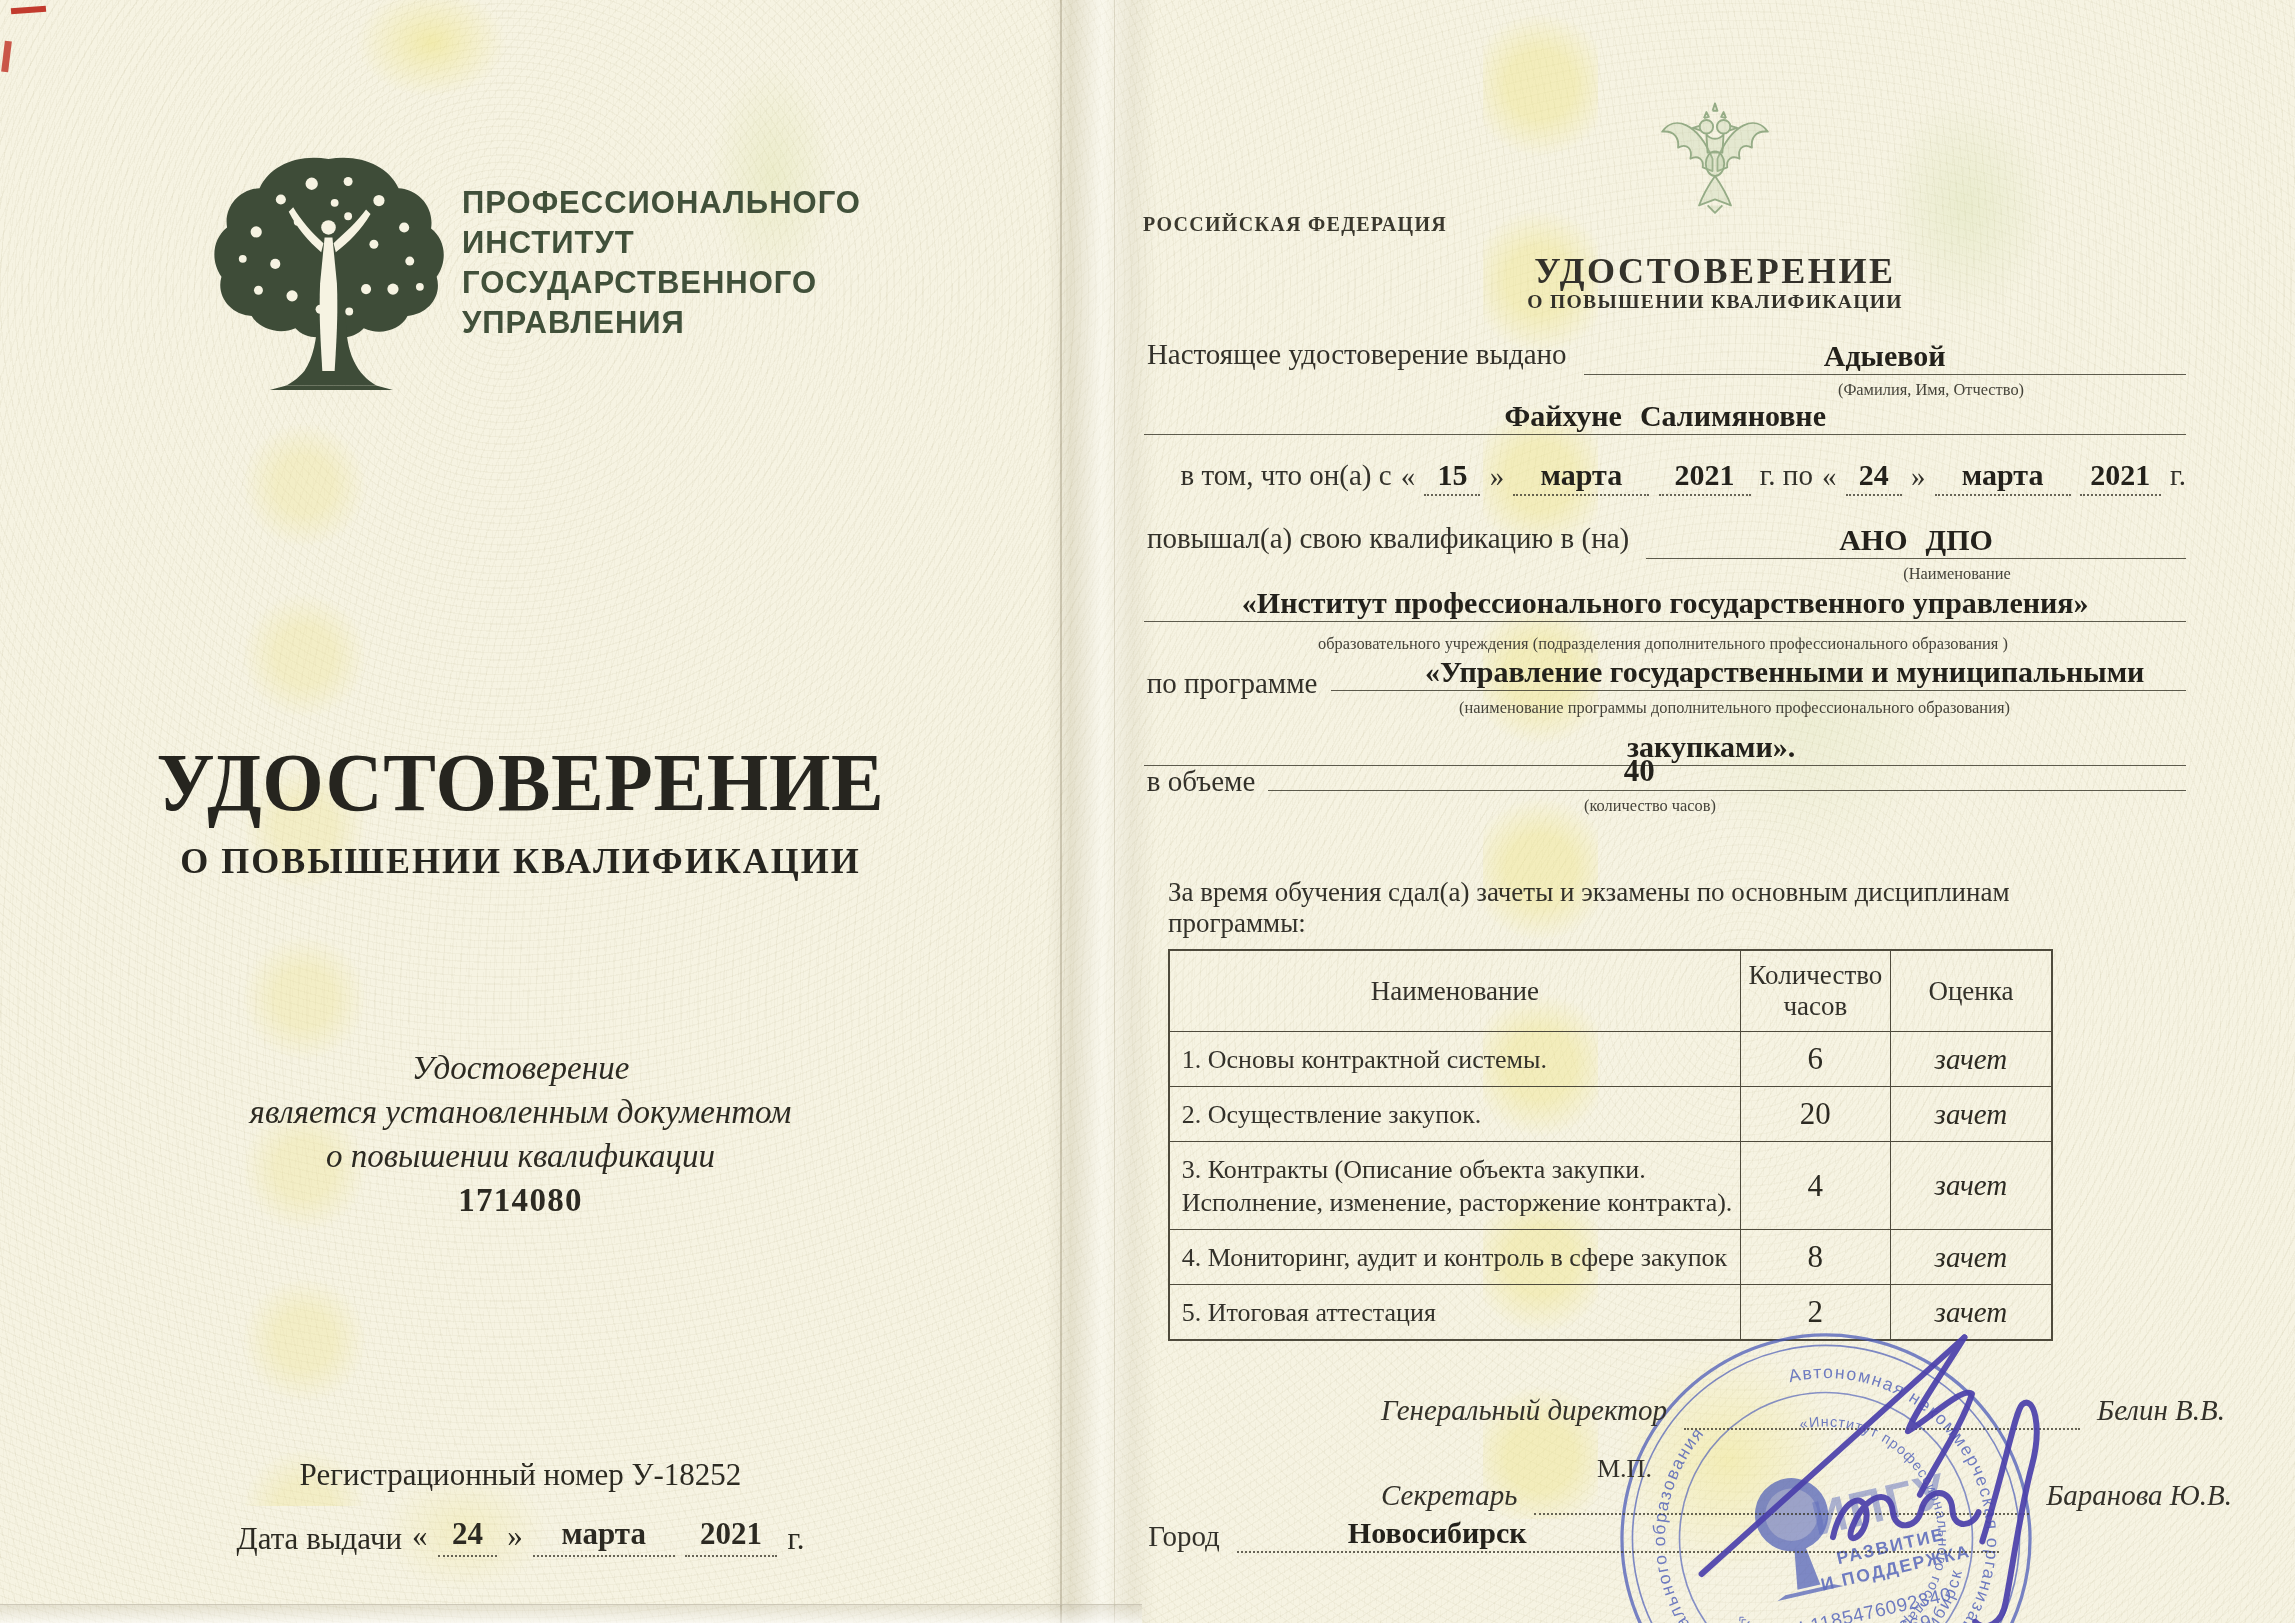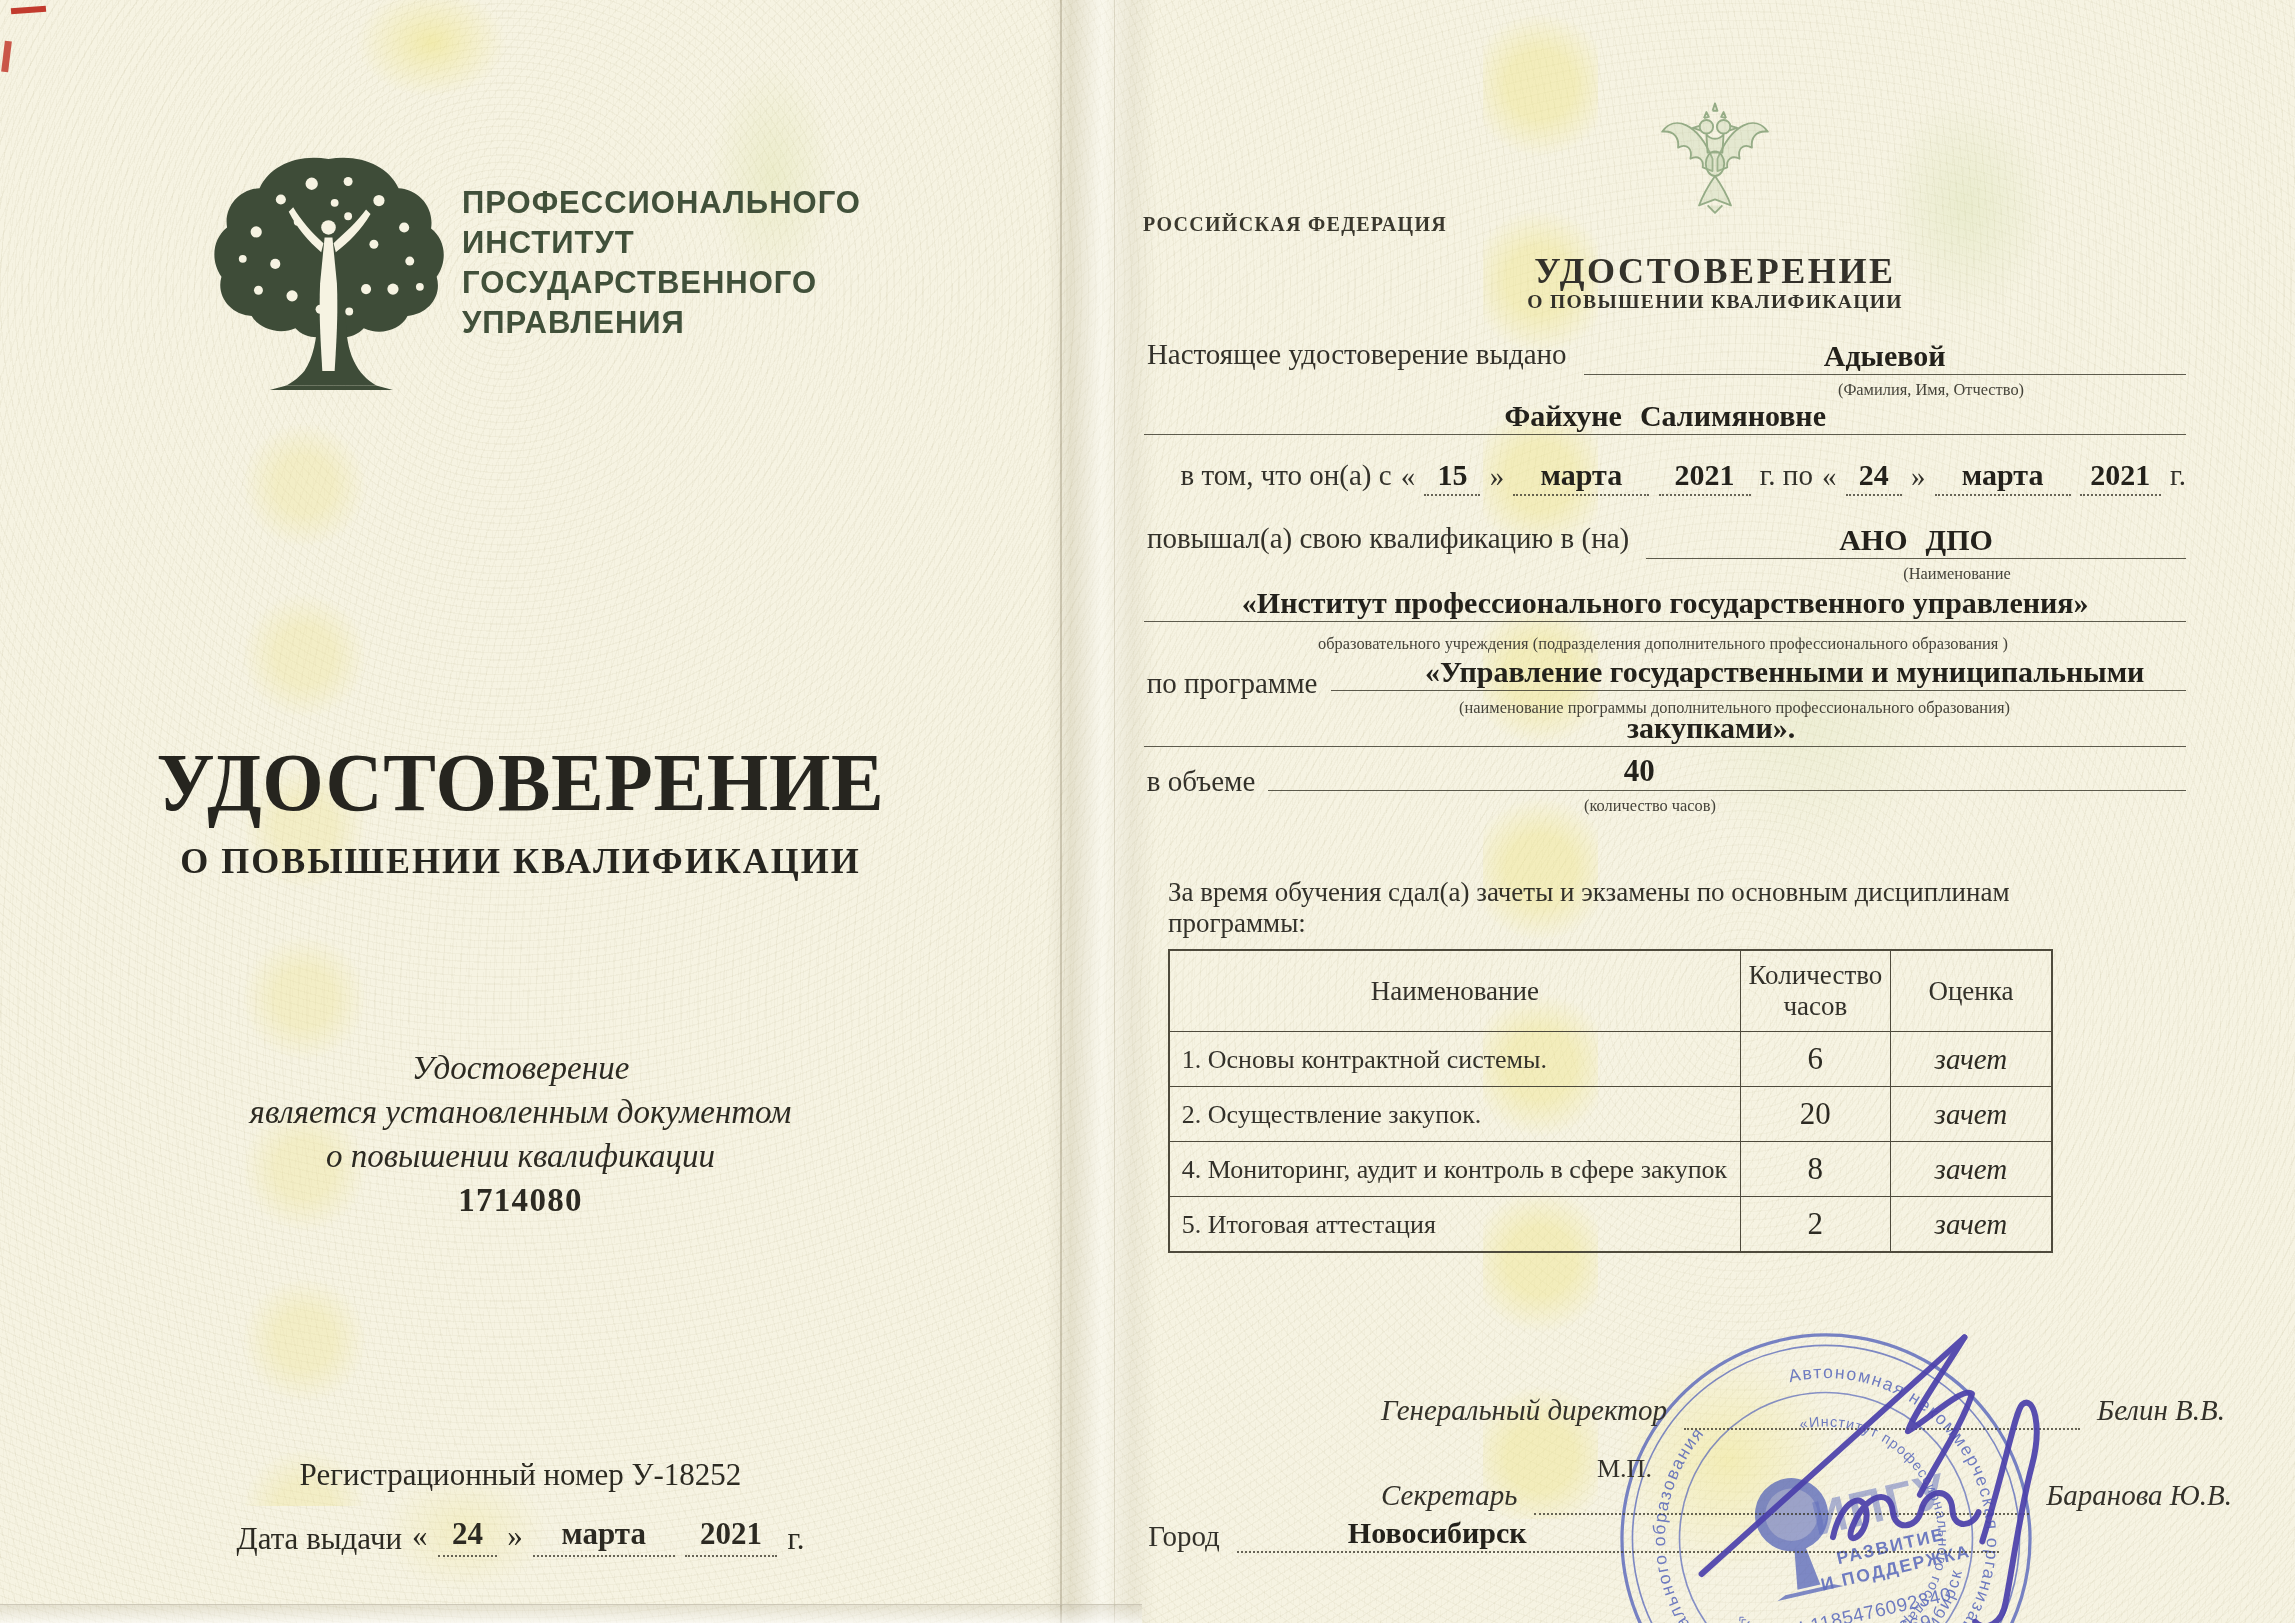"закупками»." div.fline { top: 711px -> 730px }
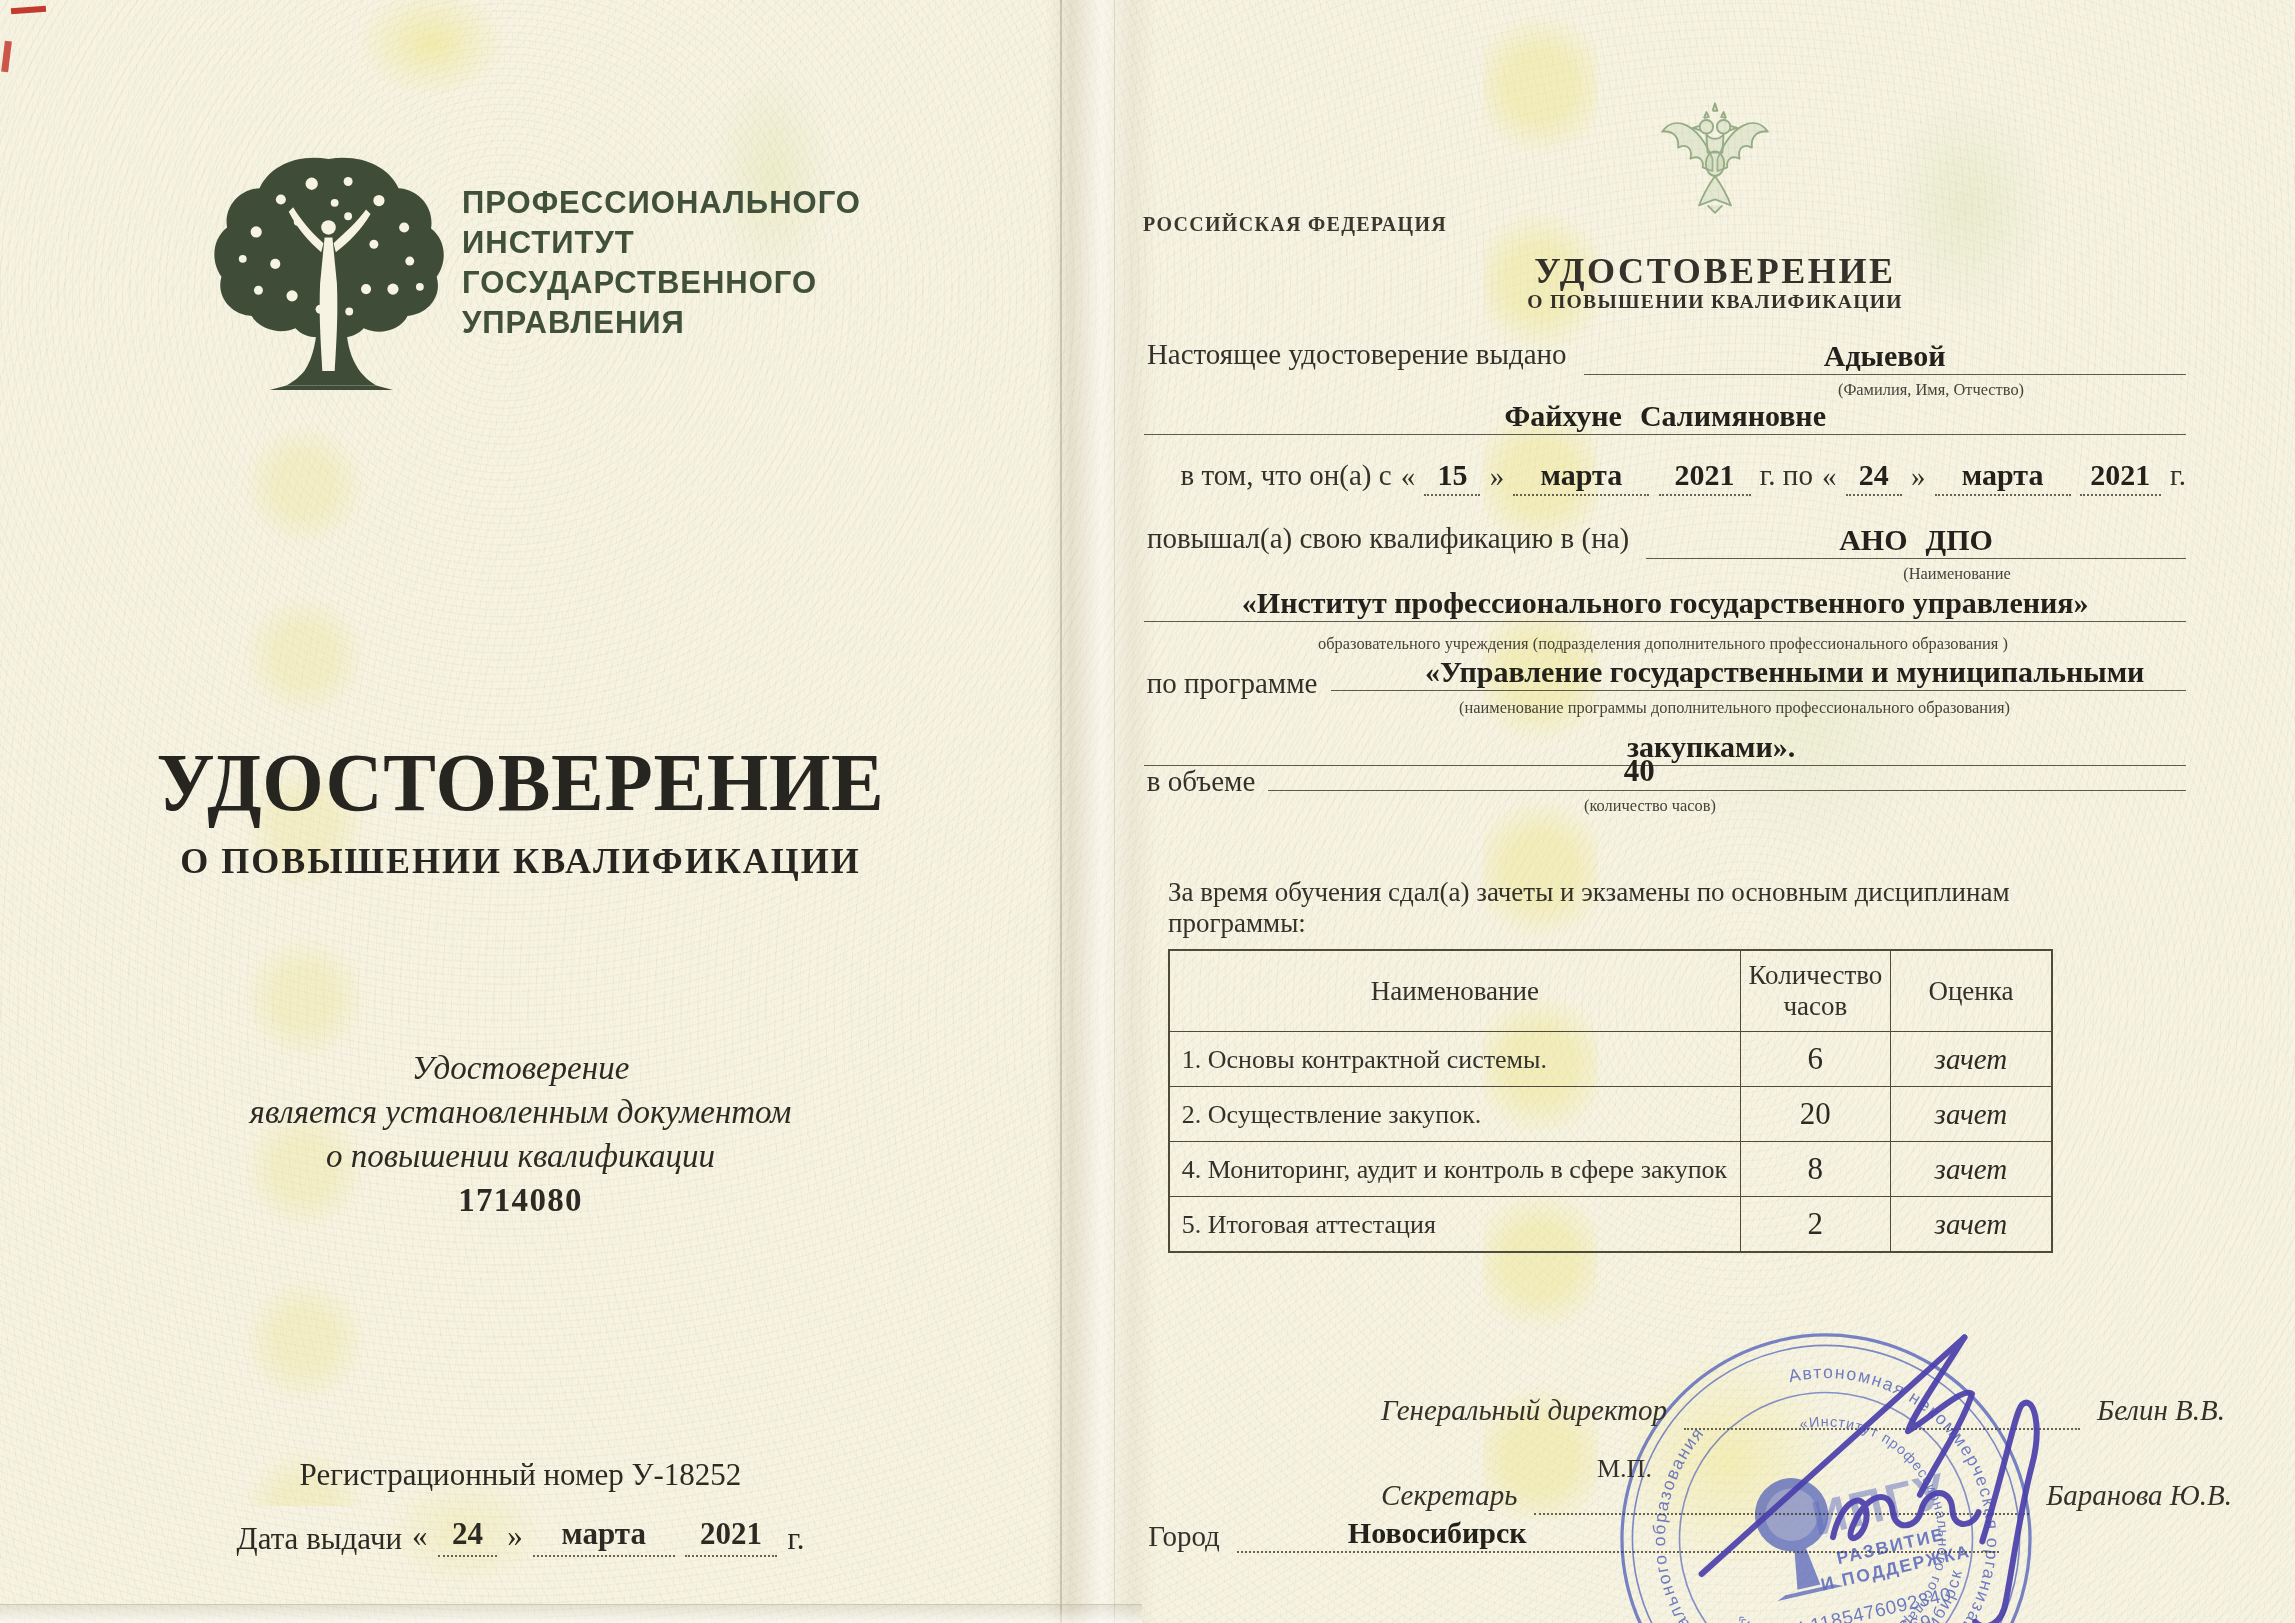"3. Контракты (Описание объекта закупки." tr { html: none -> <tr> <td>3. Контракты (Описание объекта закупки. Исполнение, изменение, расторжение контракта).</td> <td>4</td> <td>зачет</td> </tr> }
